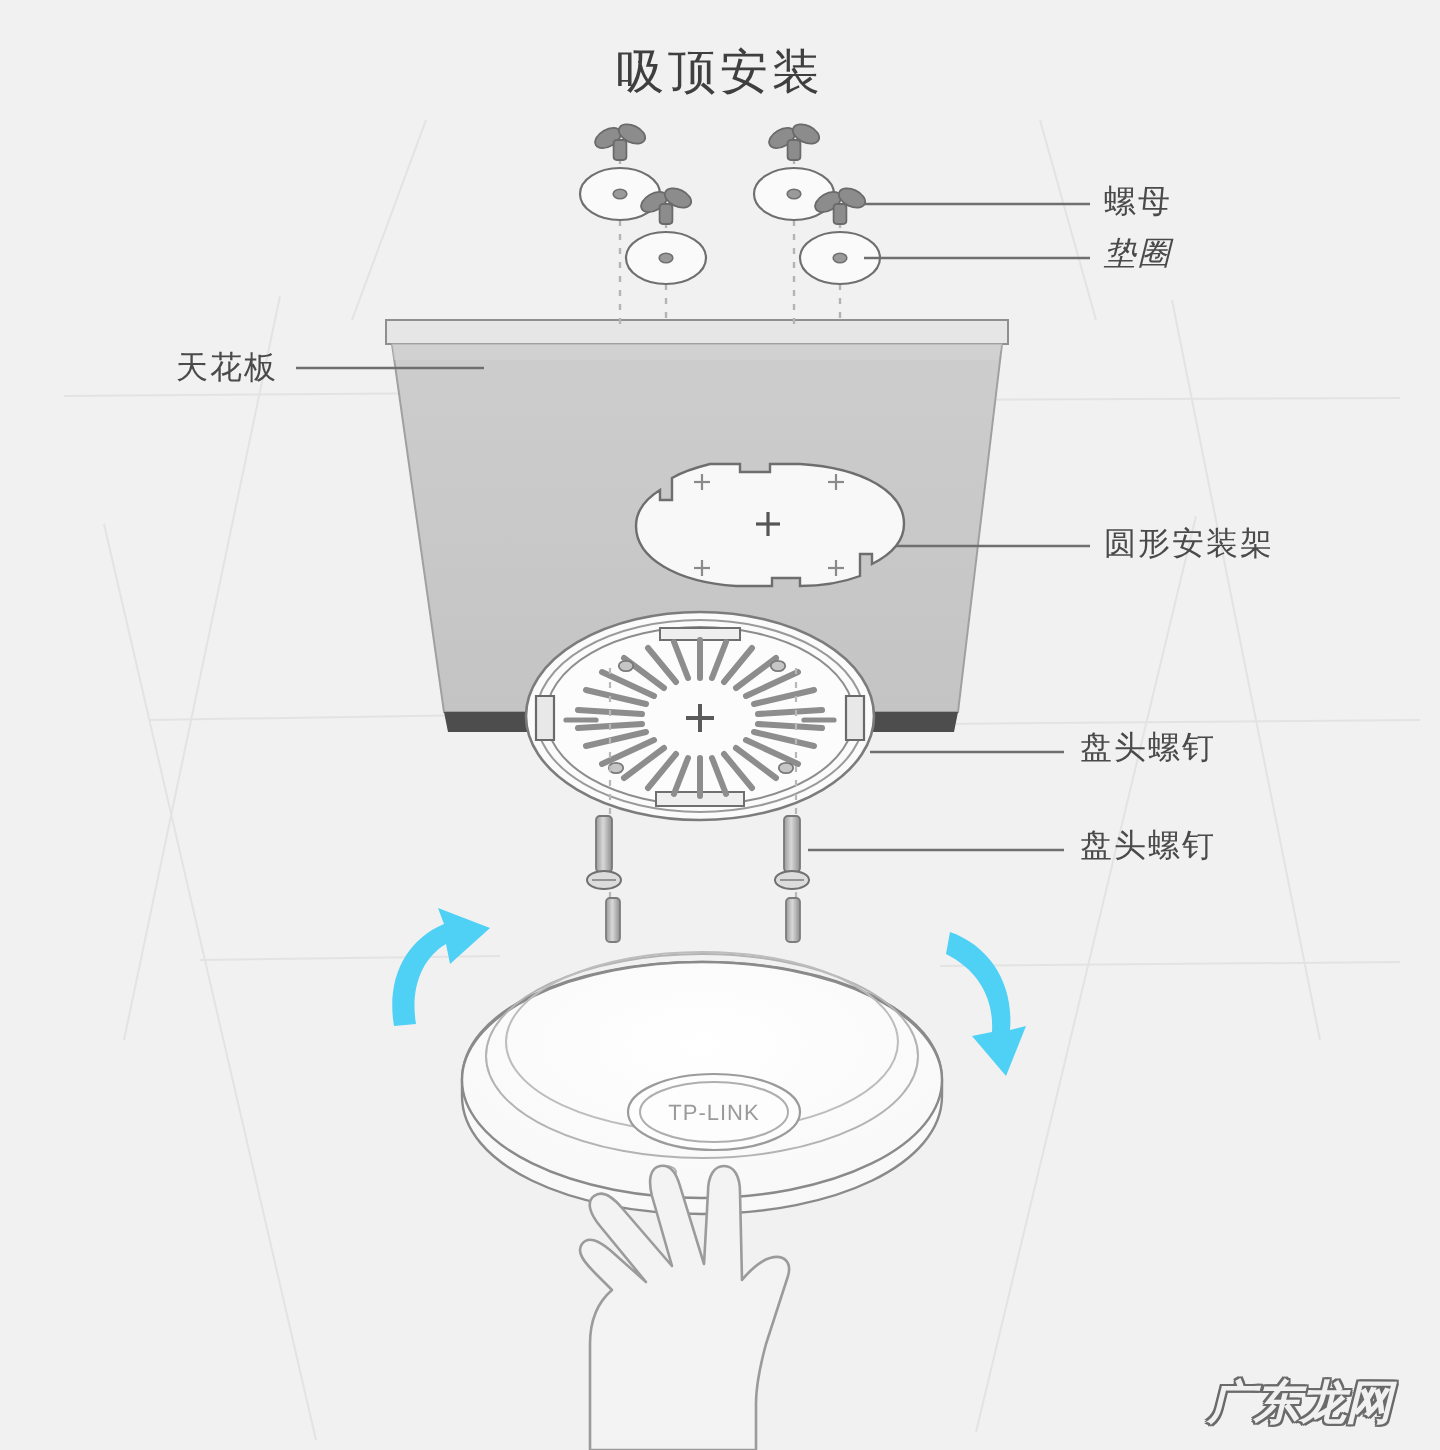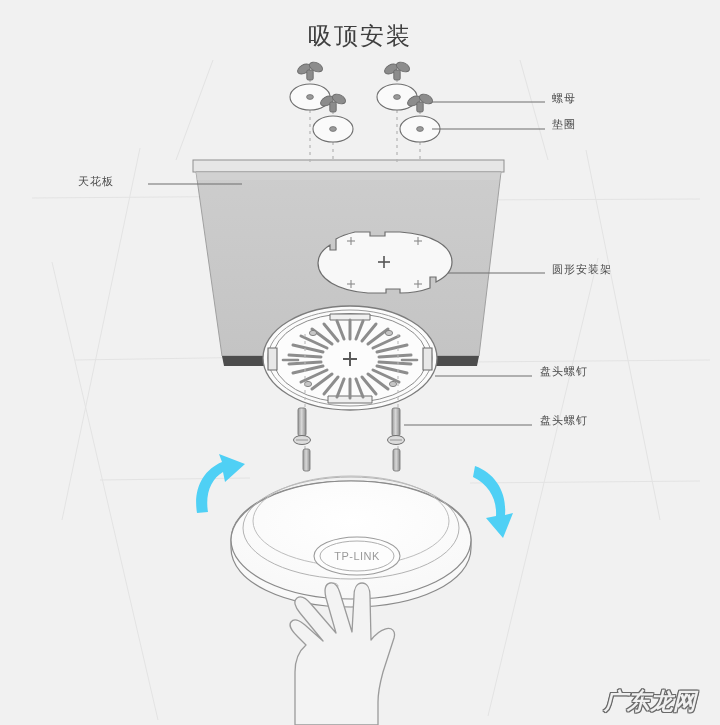"螺母" .lbl { font-size: 11px -> 16px }
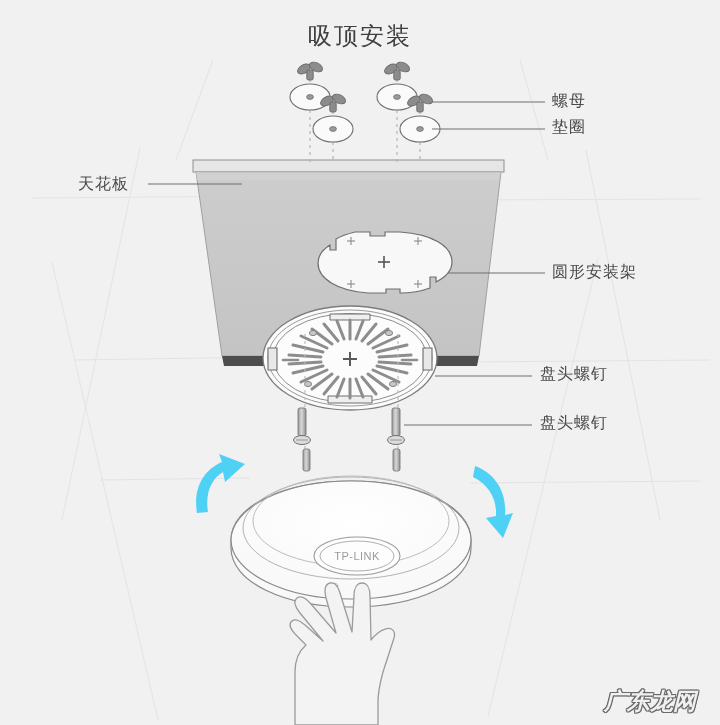"垫圈" #lbl-washer { font-style: none -> italic }
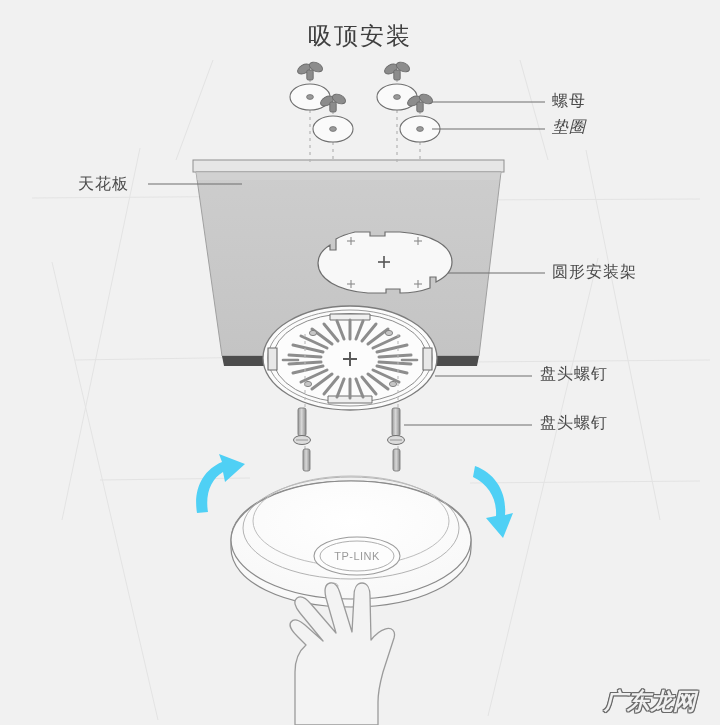"天花板" #lbl-ceiling { left: 78px -> 88px }
